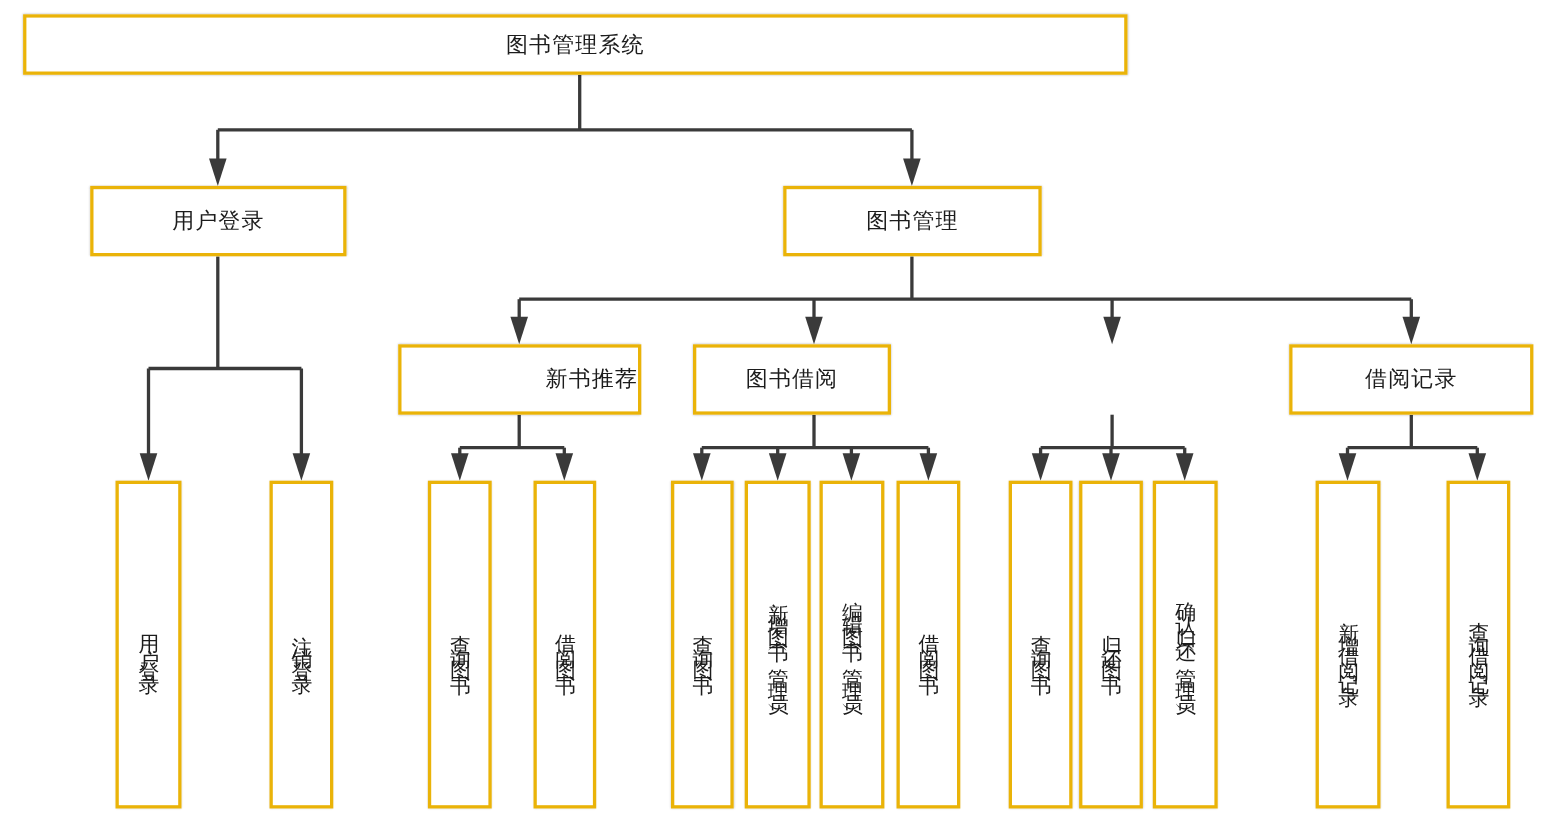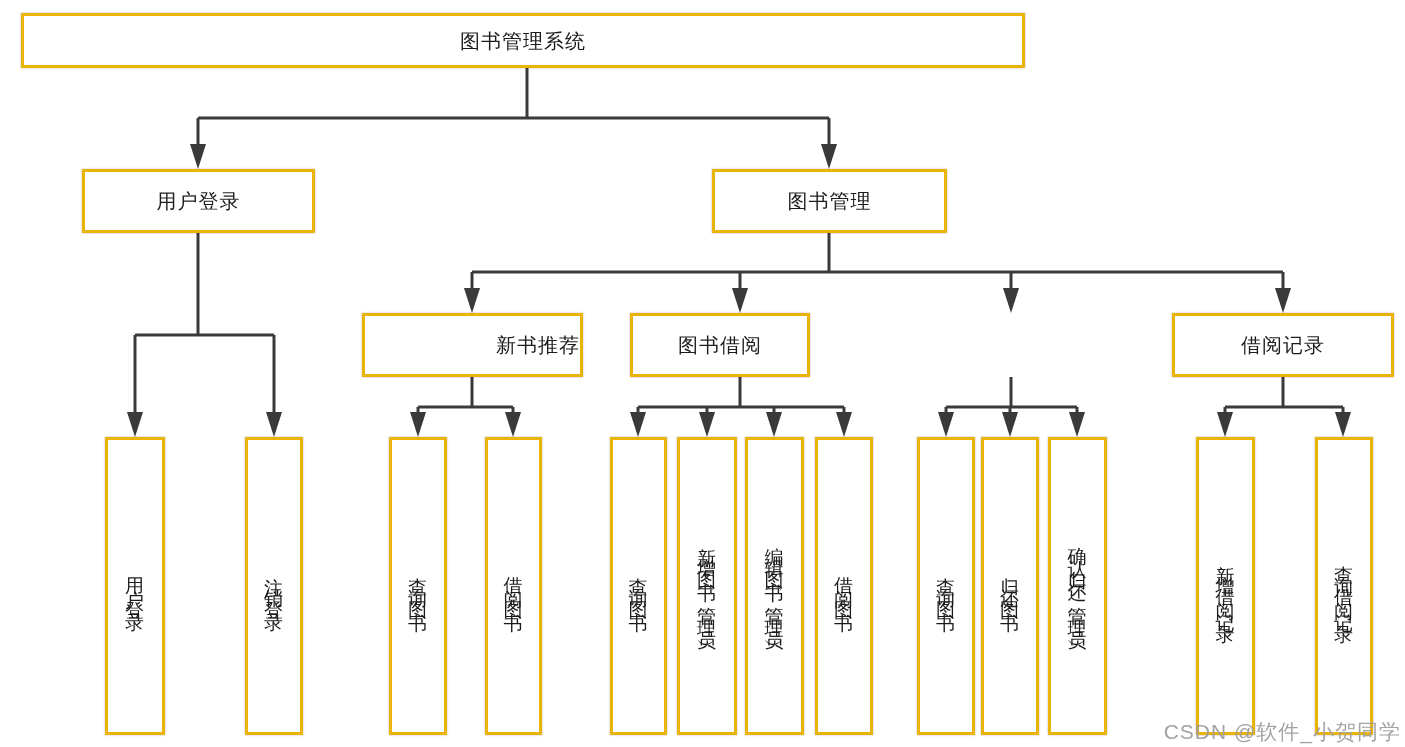"CSDN @软件_小贺同学" div { html: <div>CSDN @软件_小贺同学</div> -> none }
